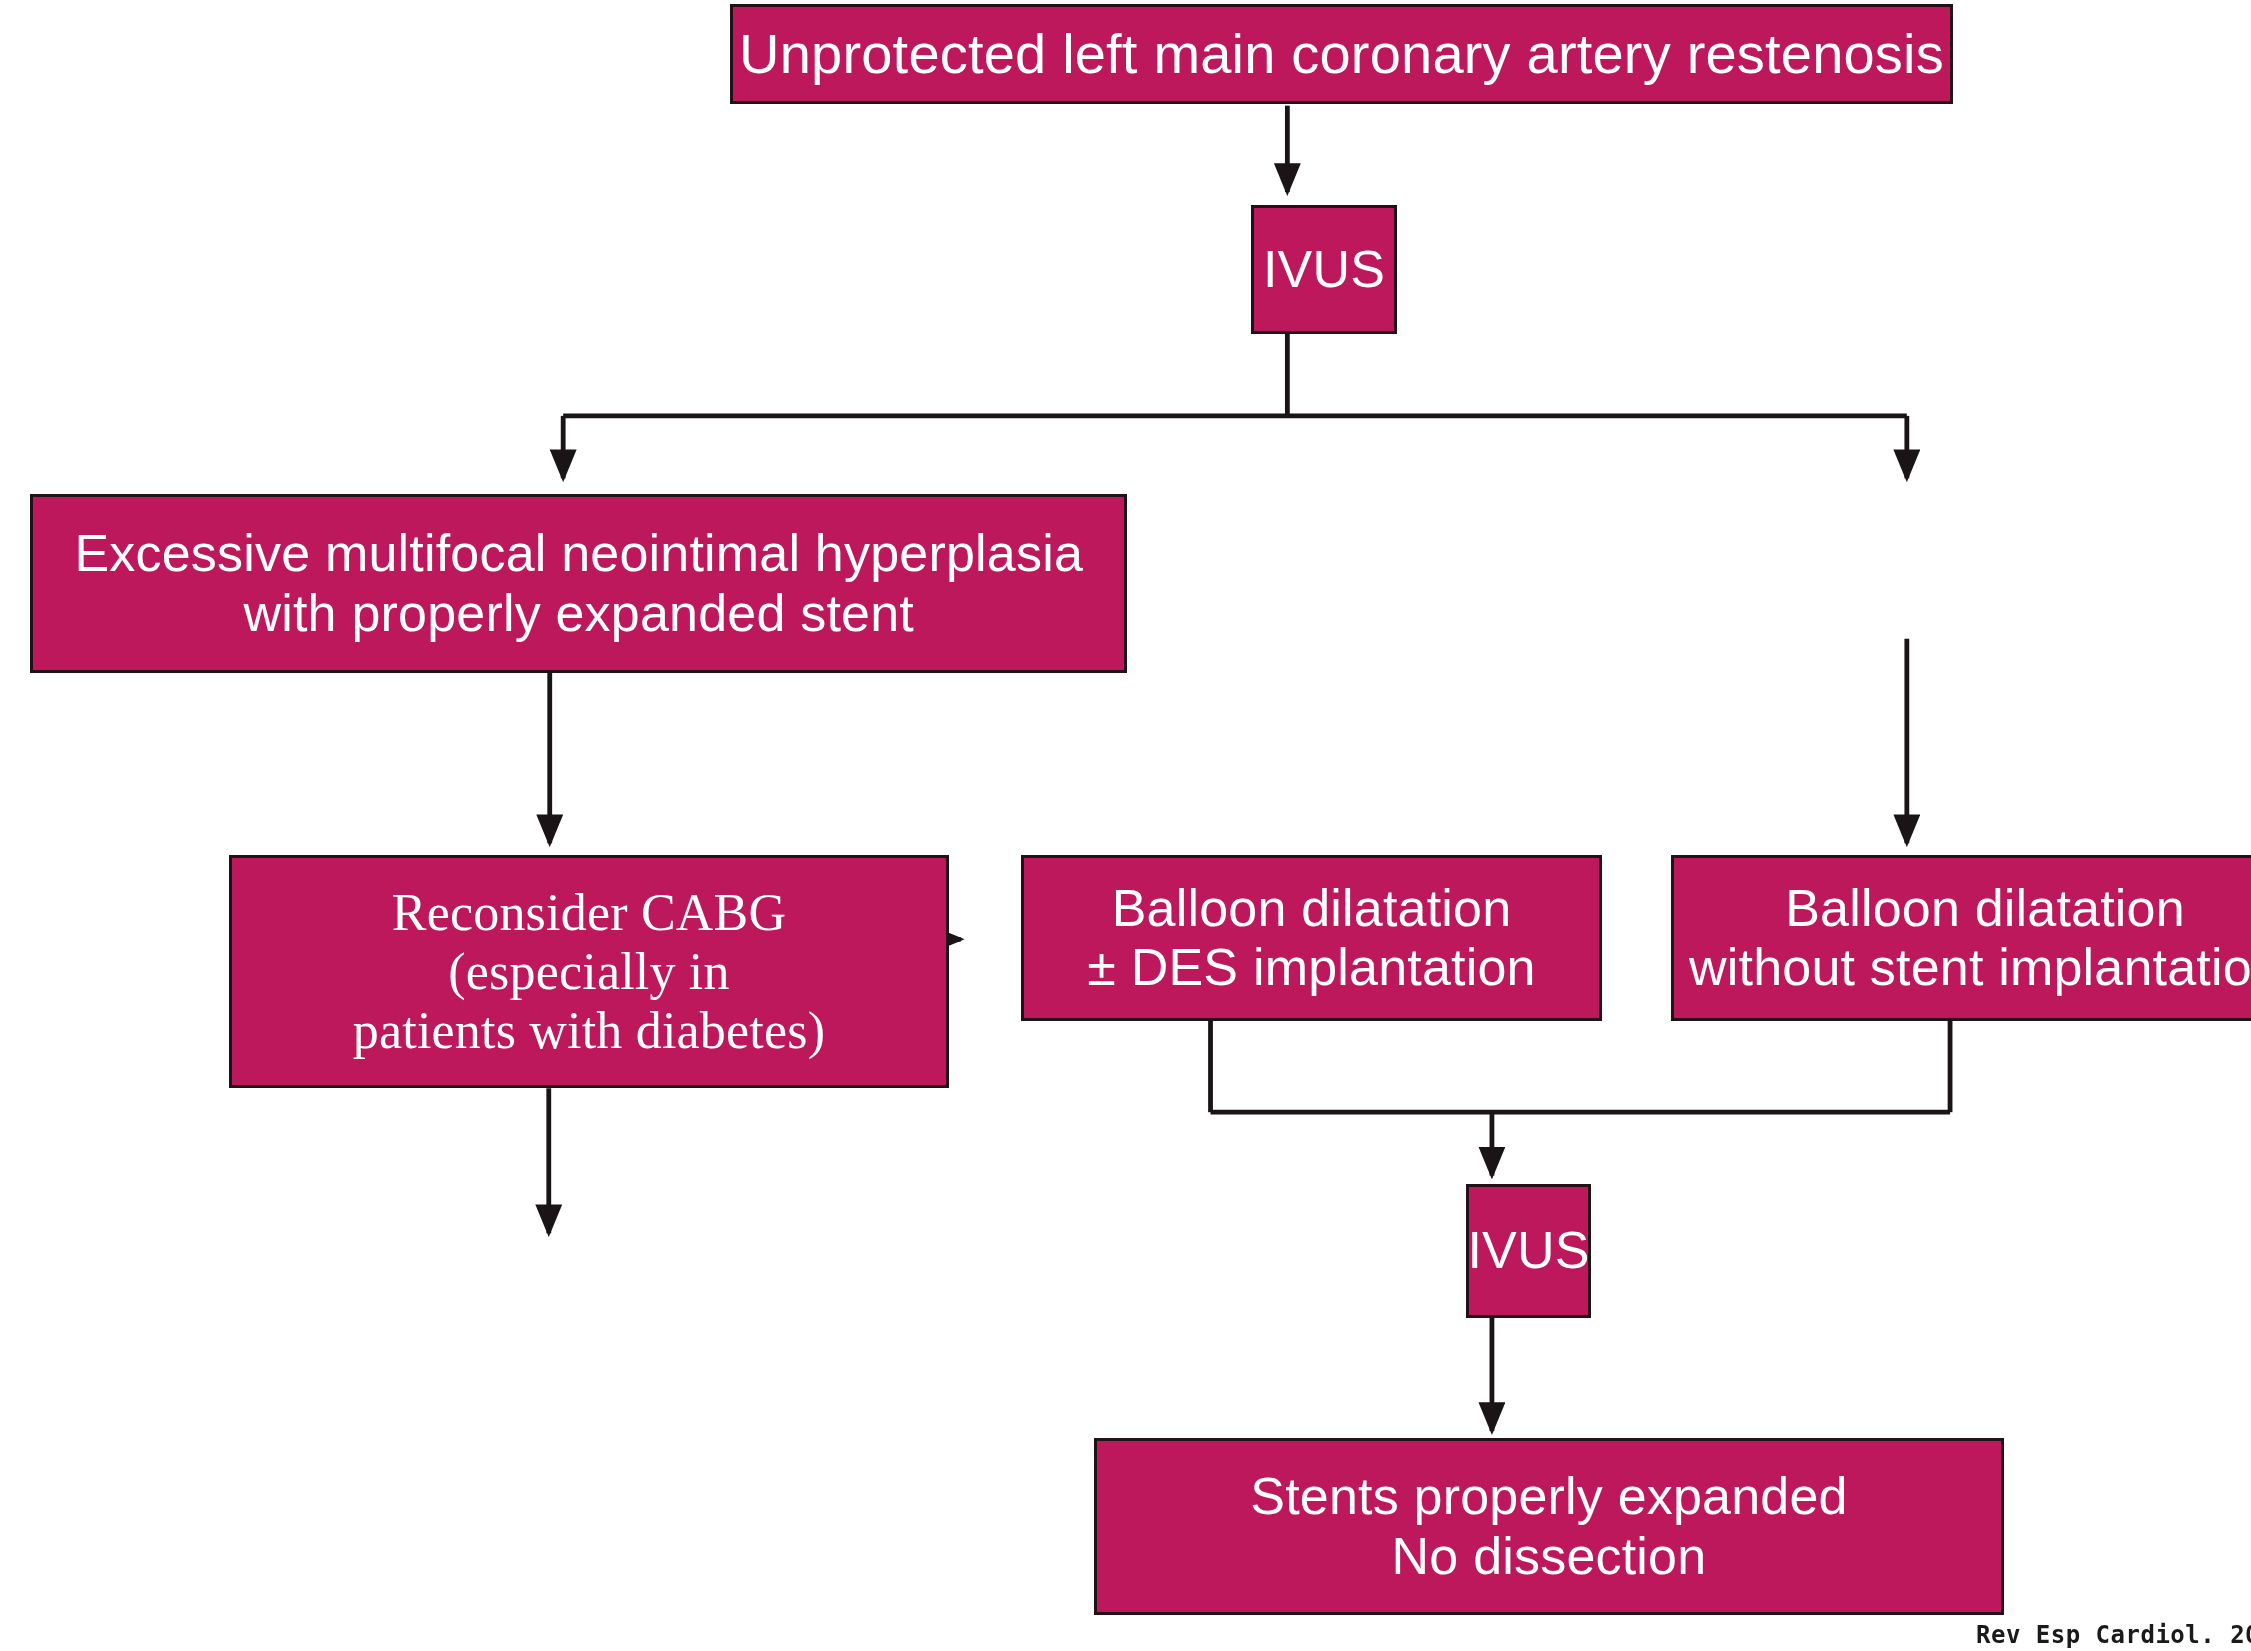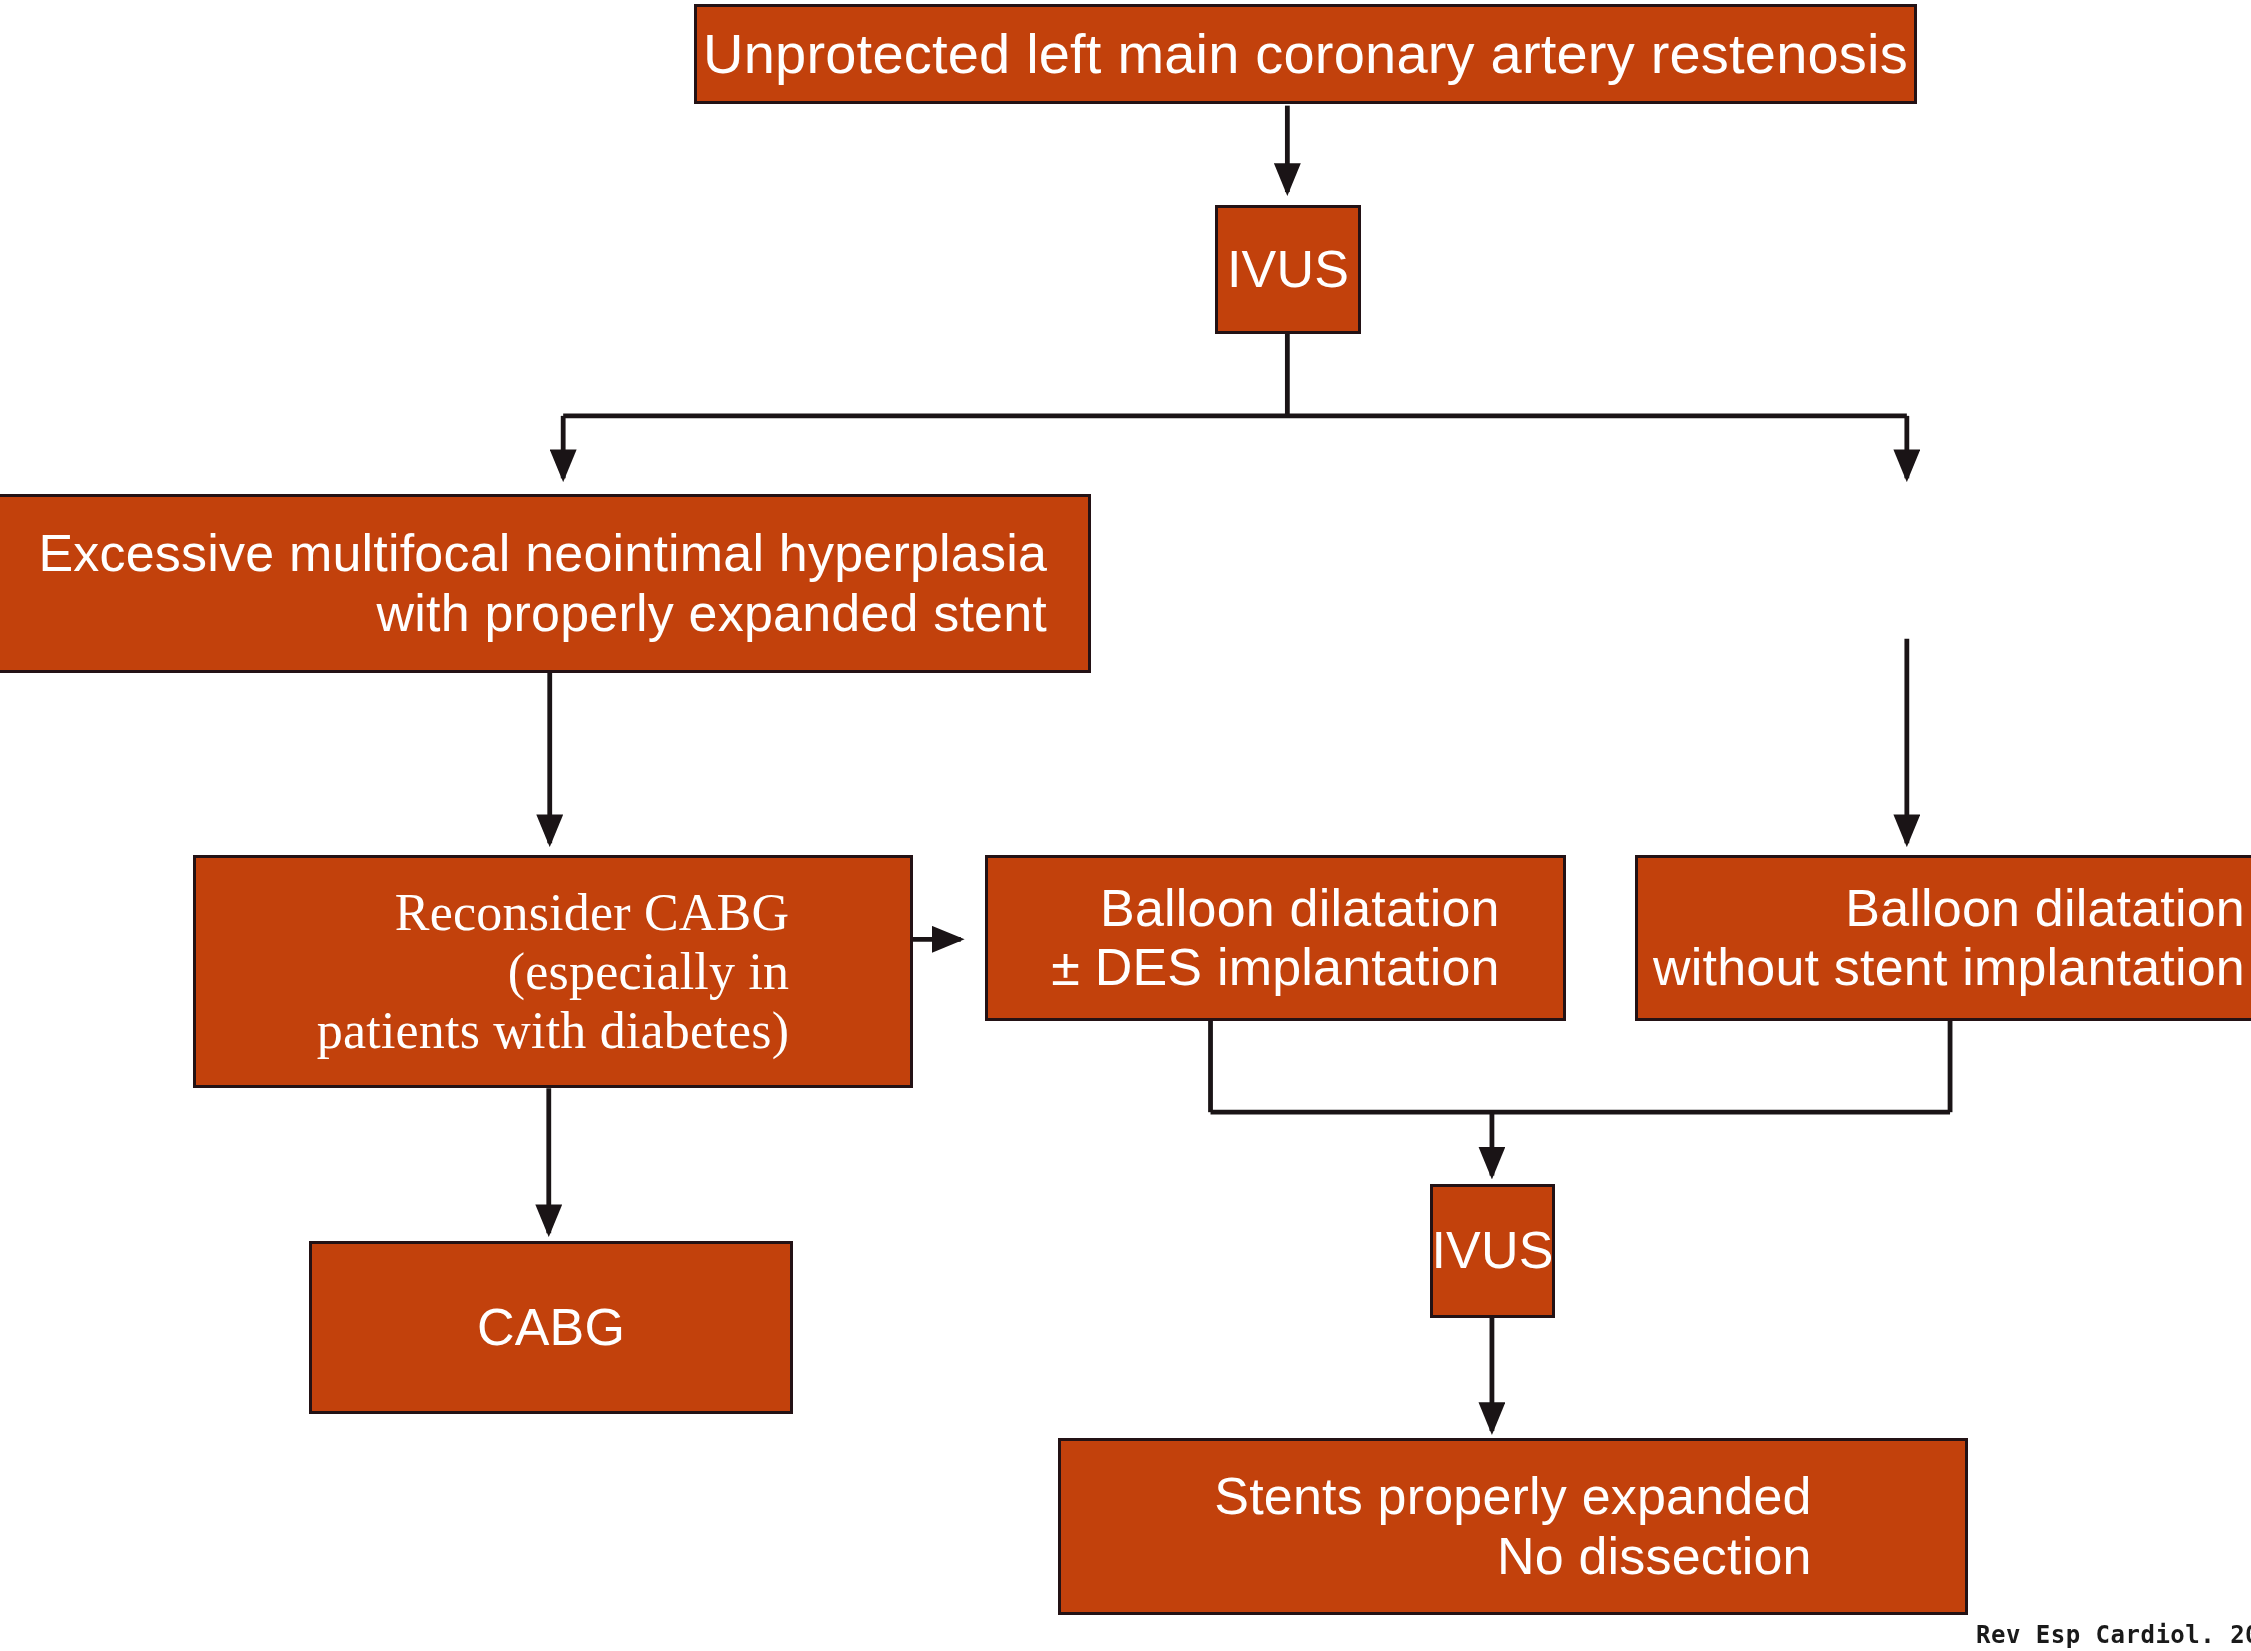"Unprotected left main coronary artery" .node { background: #c2410c -> #be185d; margin-left: none -> 36px; text-align: right -> center }
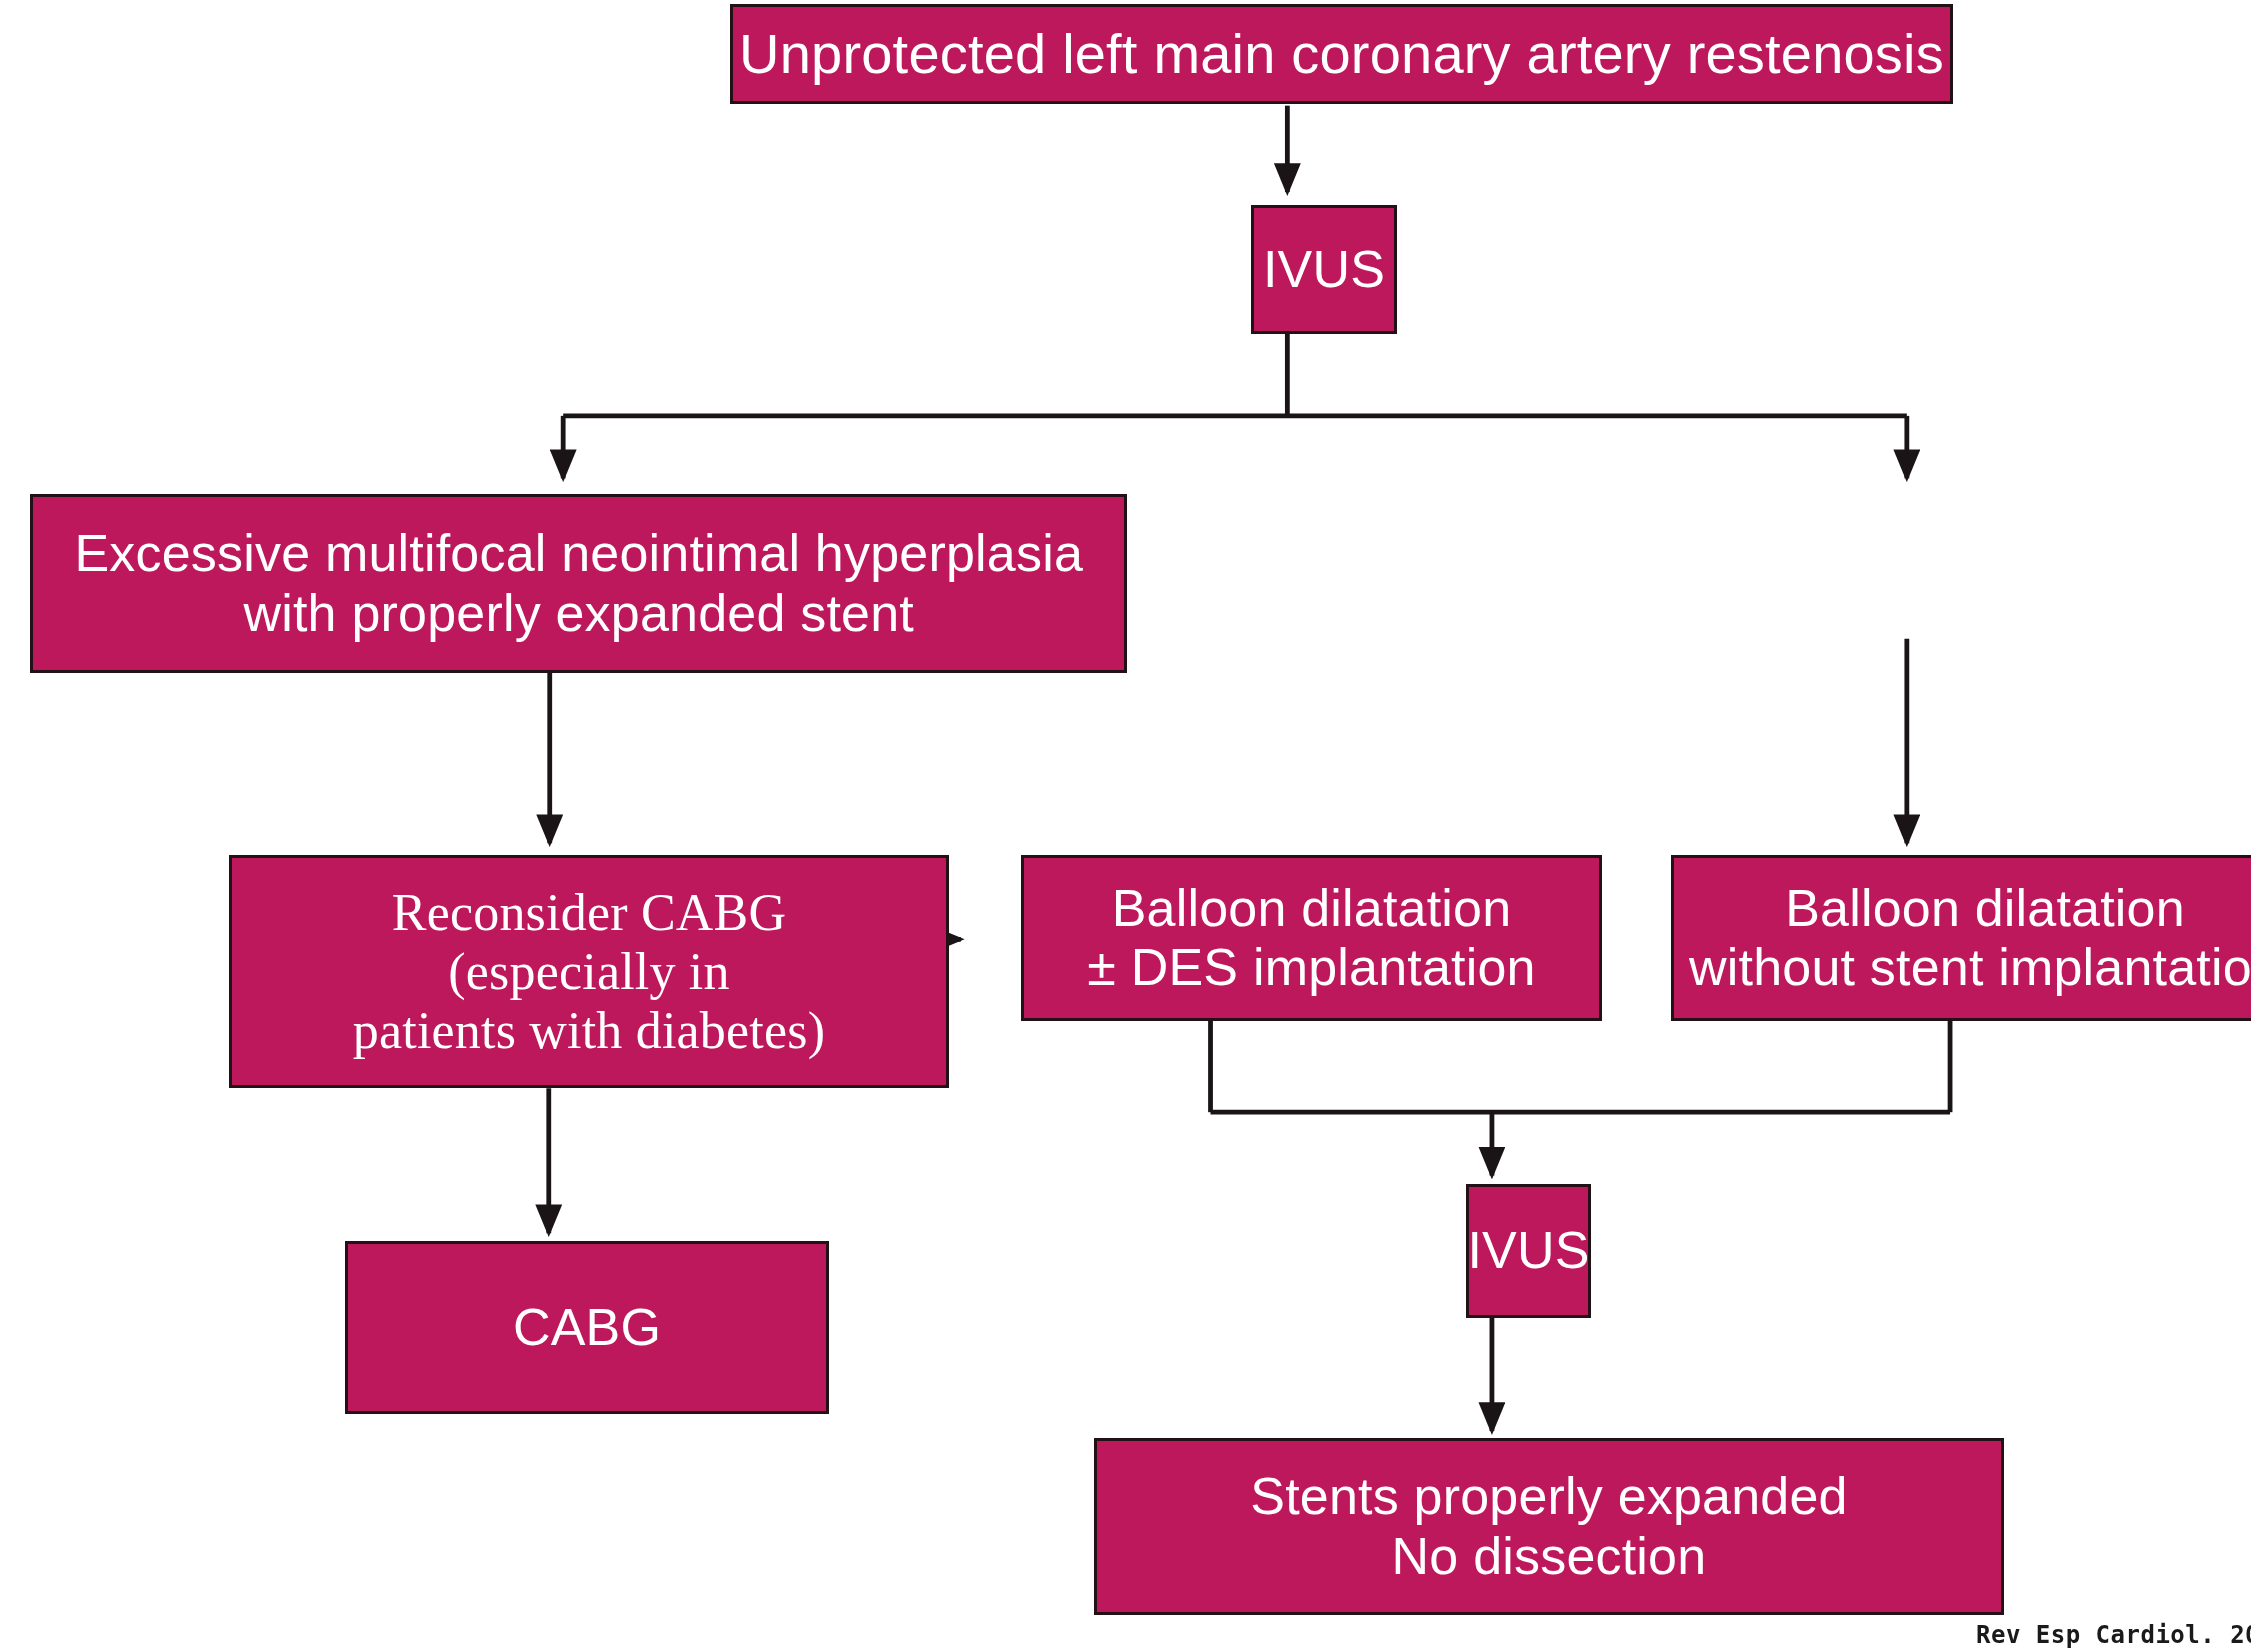"CABG" div.node { html: <div>CABG</div> -> none }
